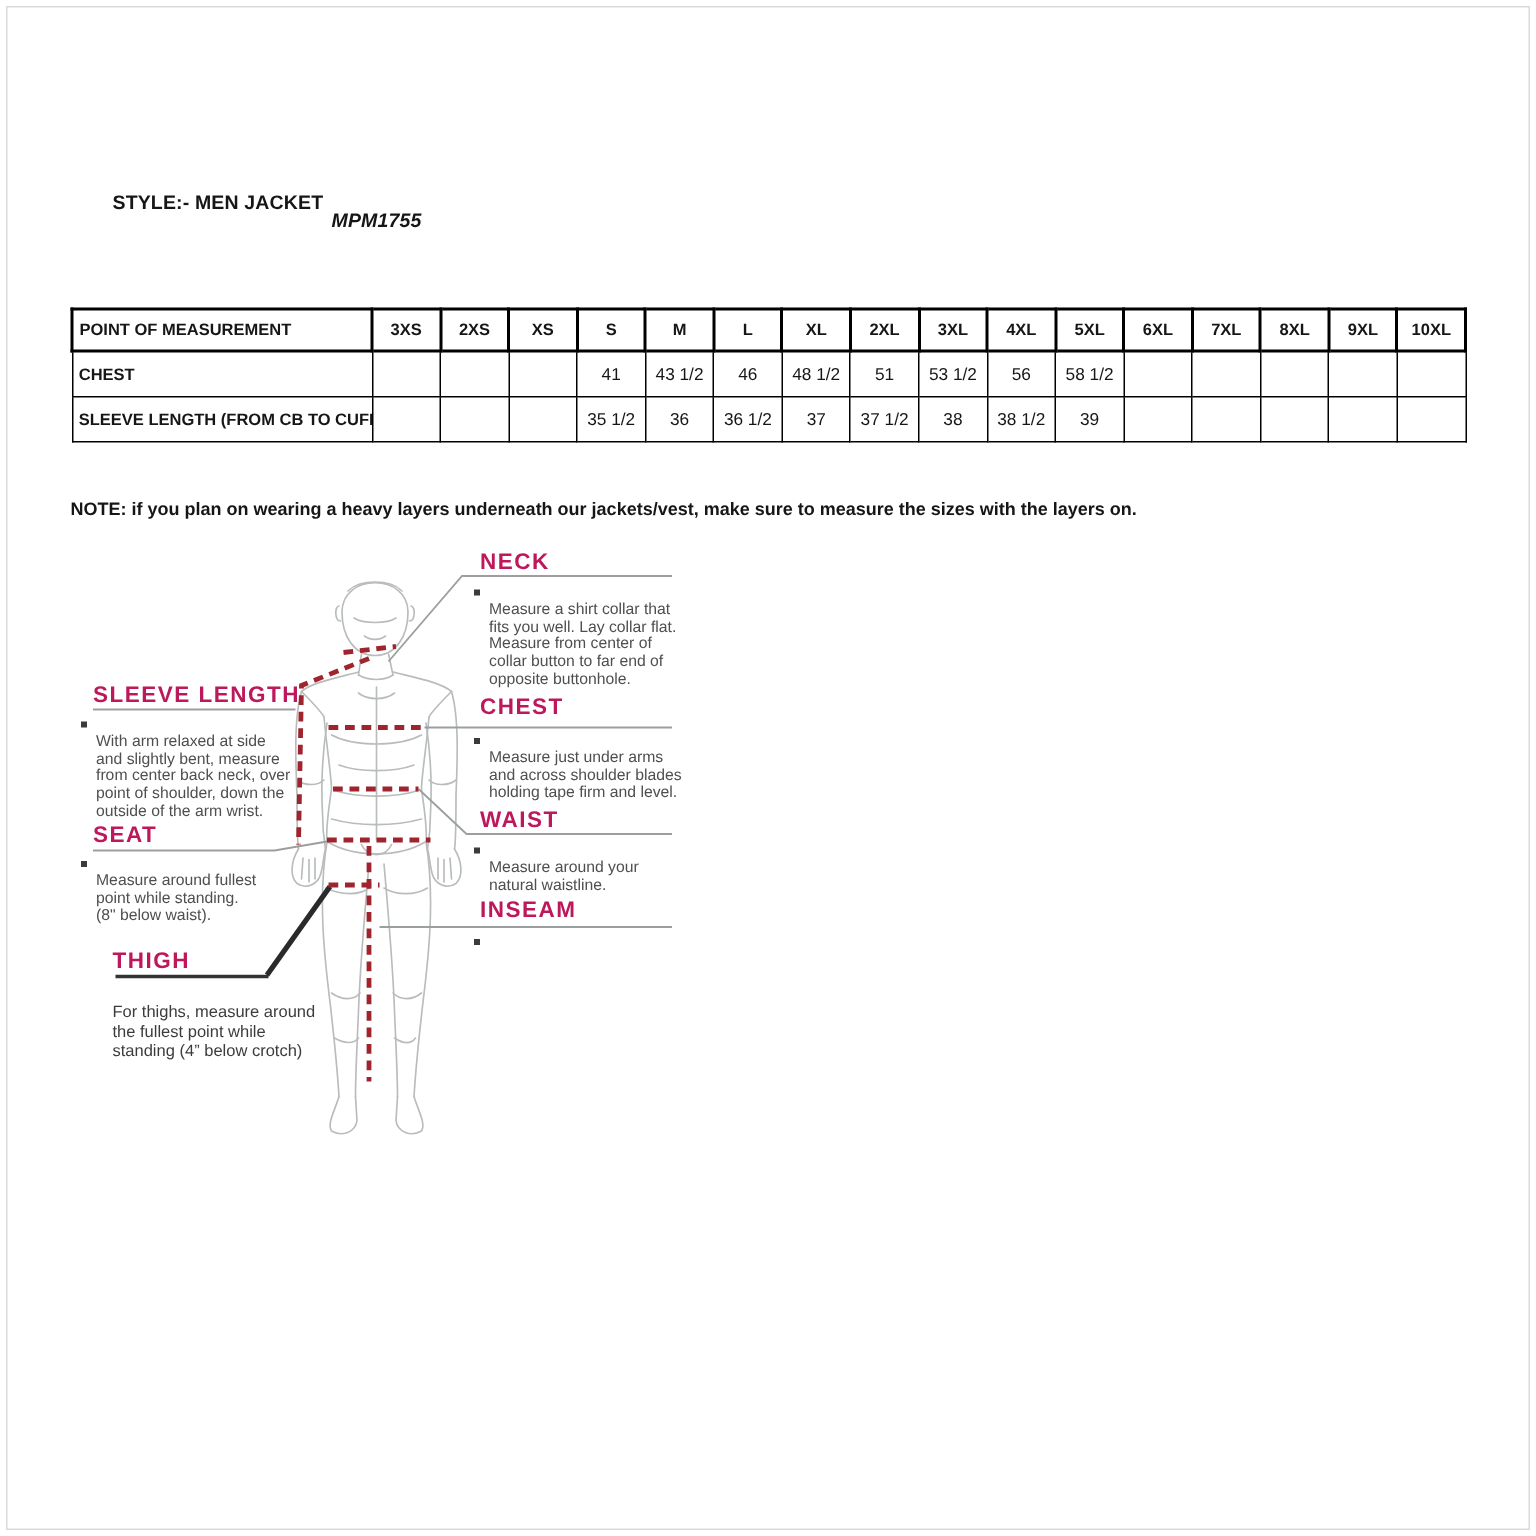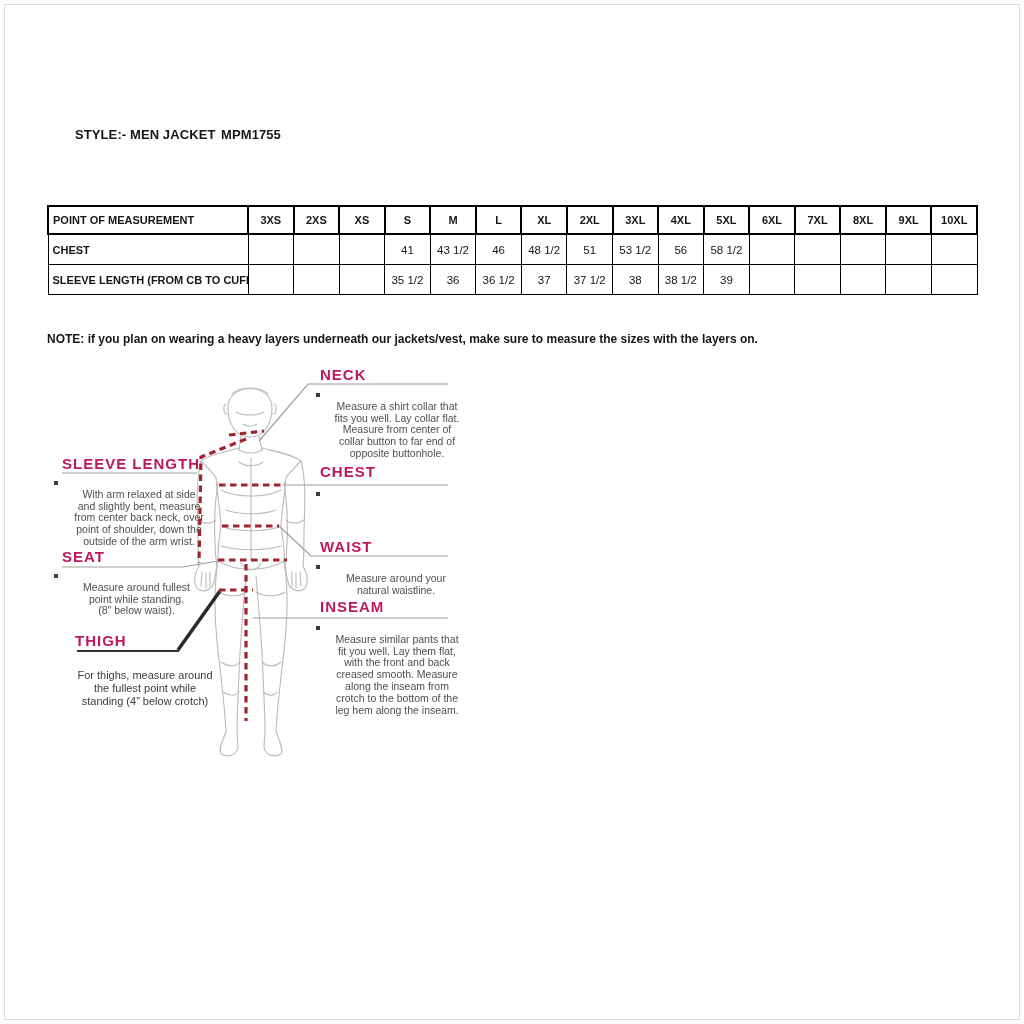"MPM1755" .title-code { font-style: none -> italic; top: 0 -> 12px }
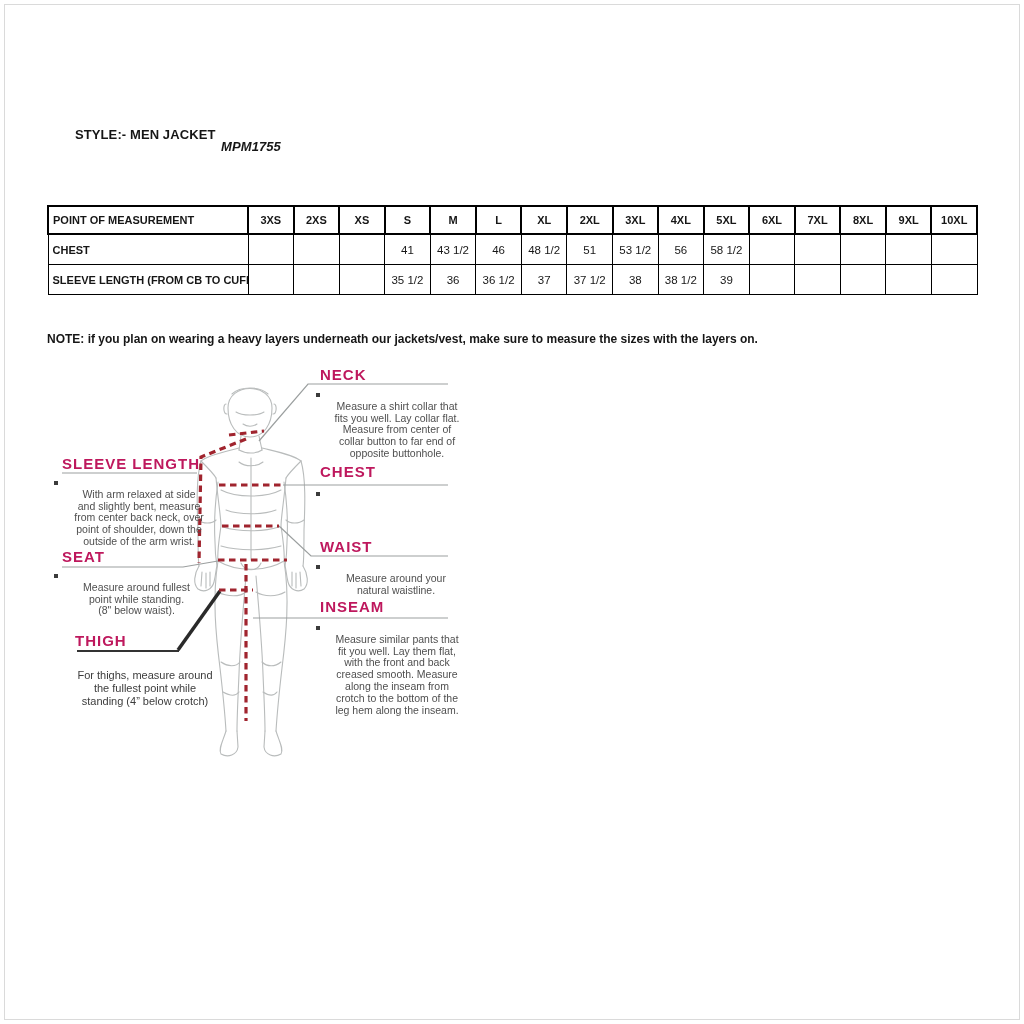"Measure a shirt collar that" .dg-text { text-align: center -> none }
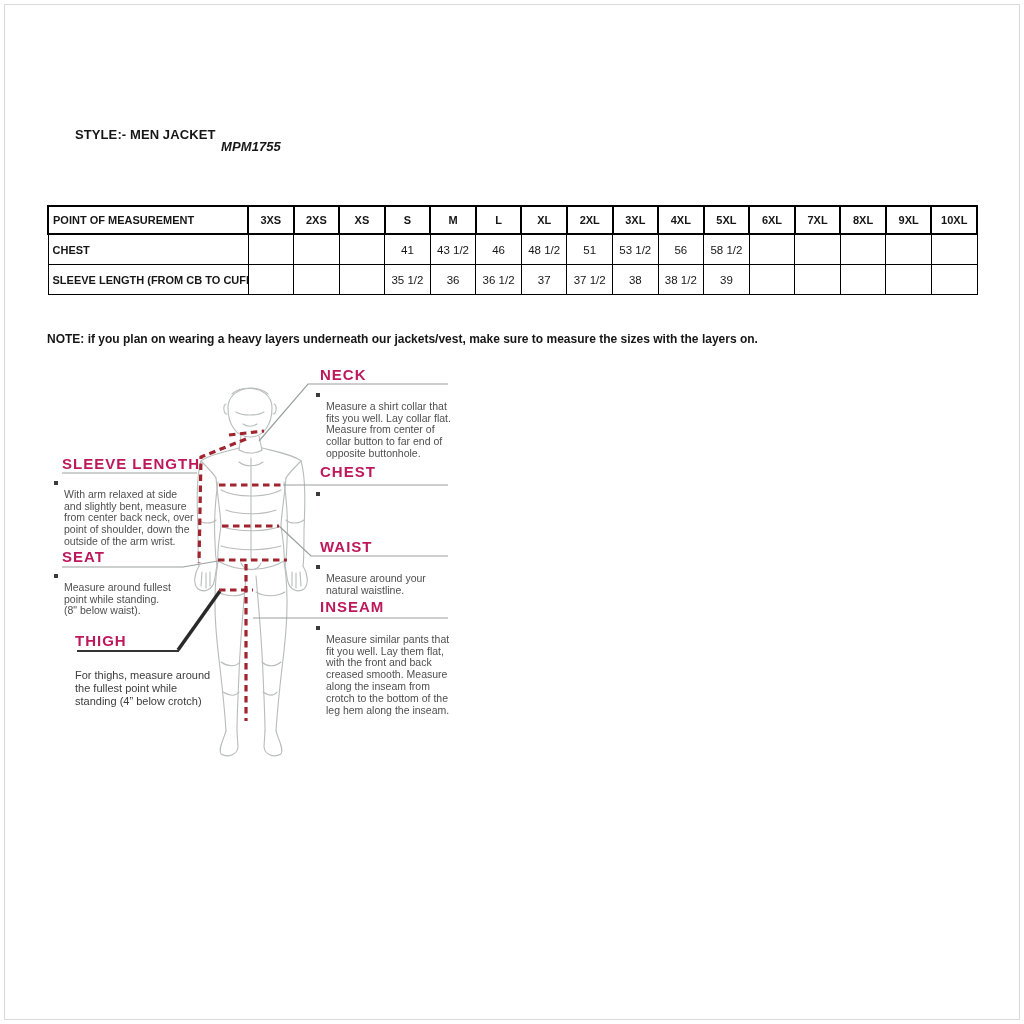"Measure just under arms" span { html: none -> <span>Measure just under arms and across shoulder blades holding tape firm and level.</span> }
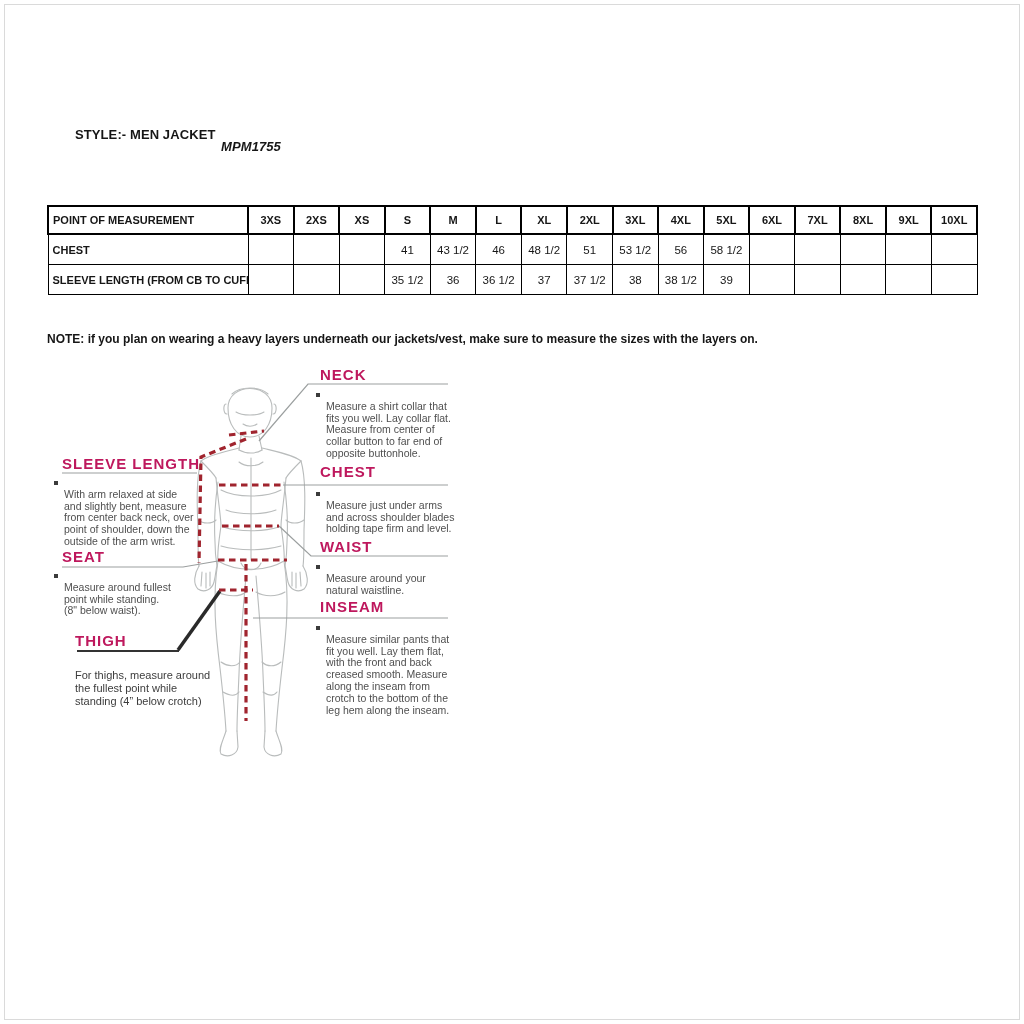"Measure similar pants that" span { html: <span>Measure similar pants that fit you well. Lay them flat, with the front and back creased smooth. Measure along the inseam from crotch to the bottom of the leg hem along the inseam.</span> -> none }
